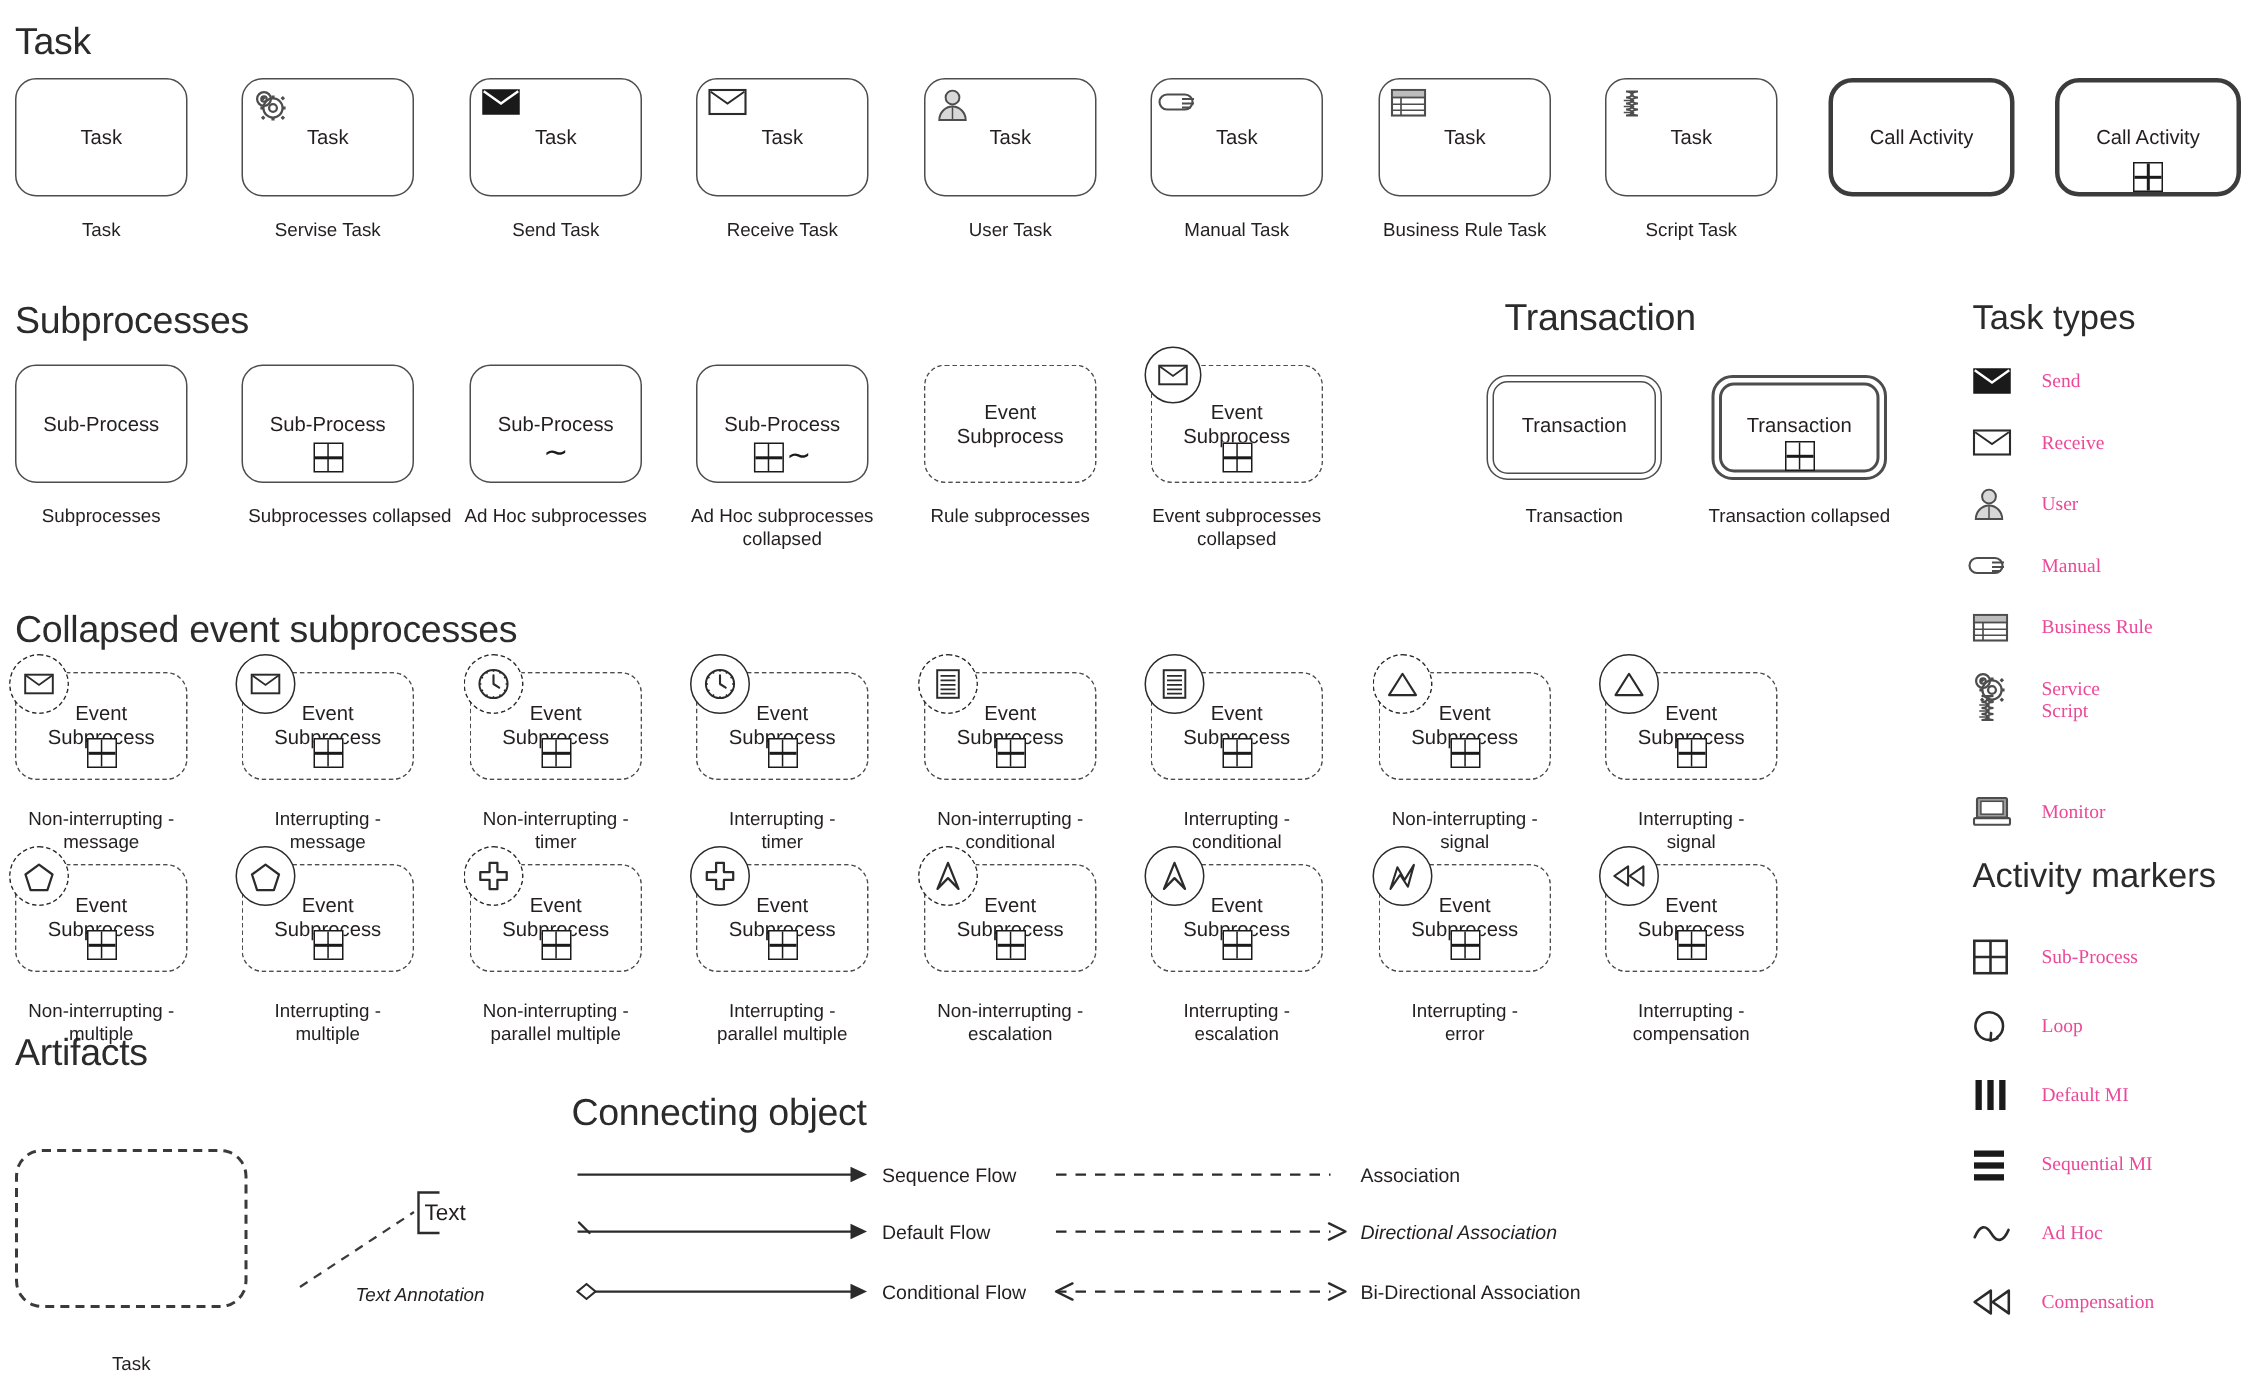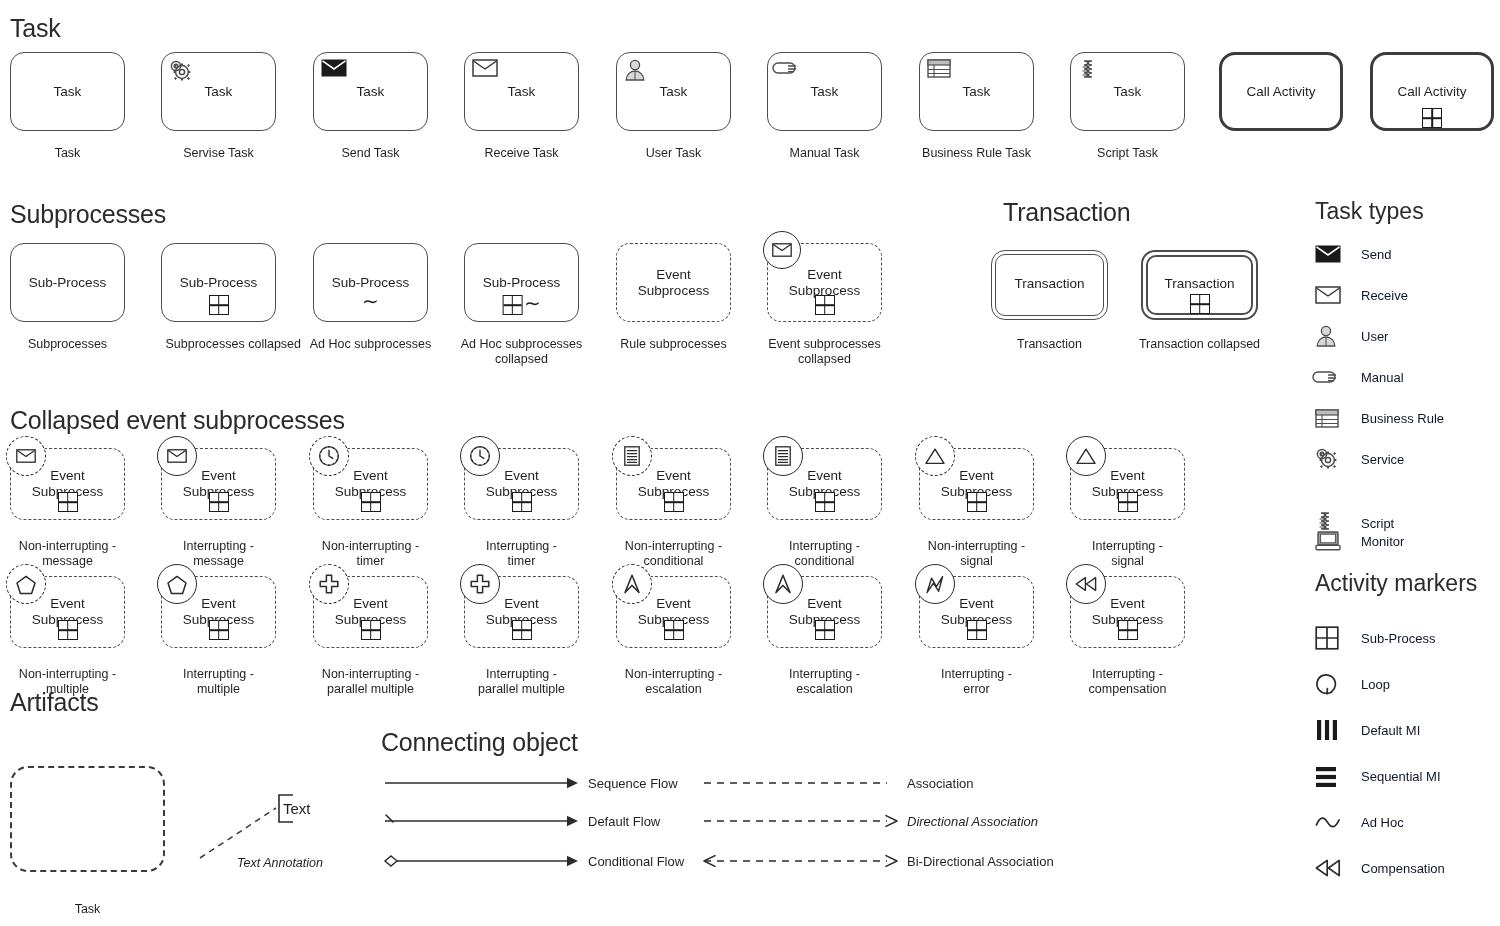"Send" .sb-txt { color: #0f172a -> #ec4899; font-family: none -> Liberation Serif, serif }
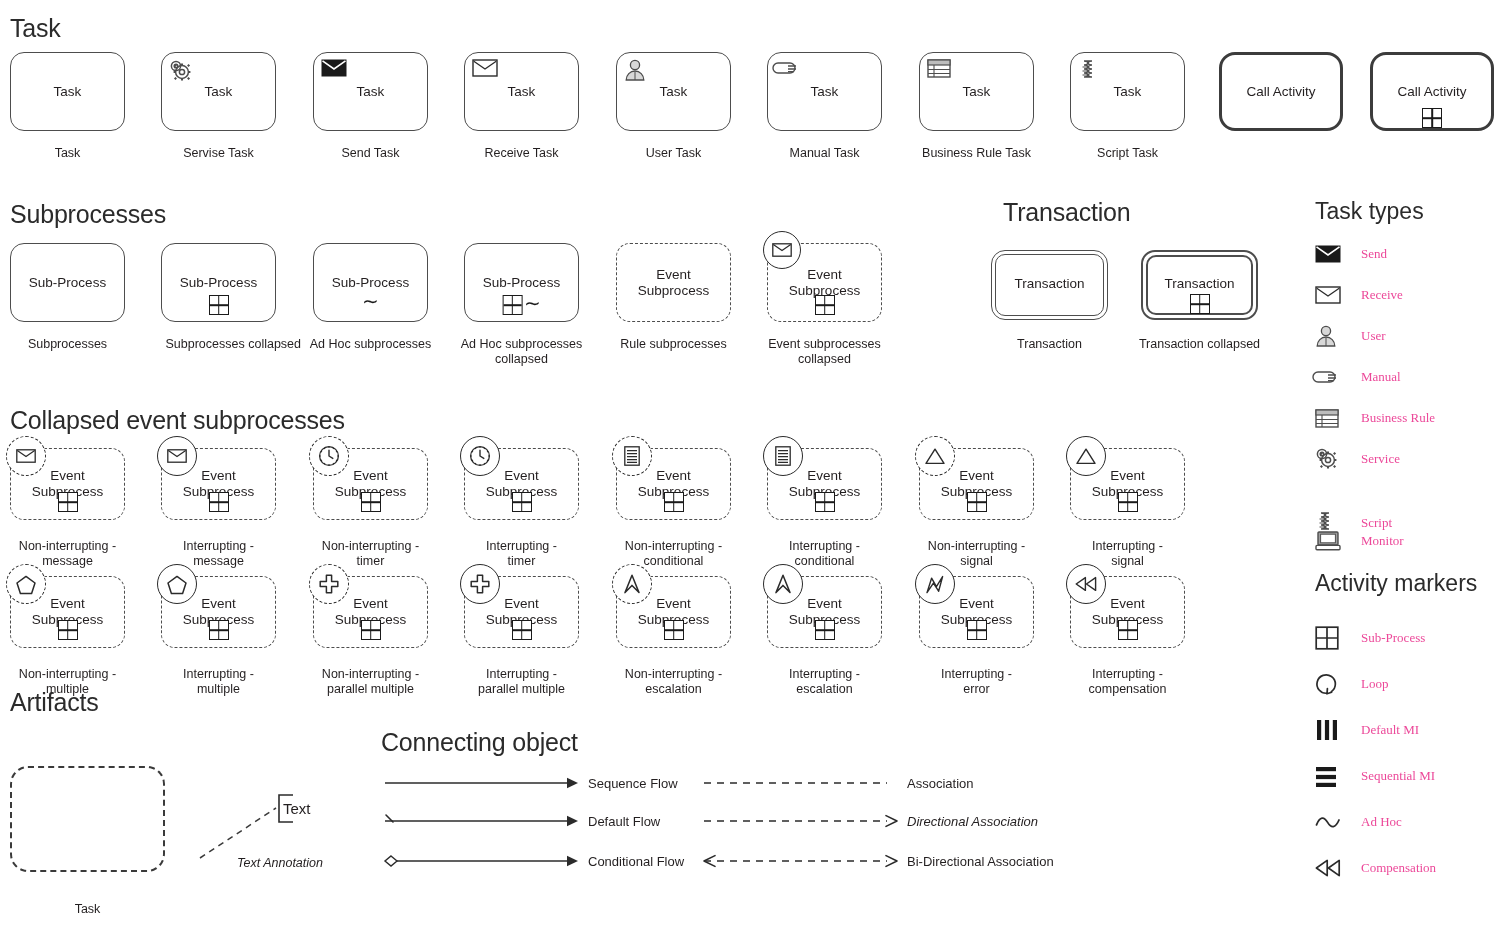"Script" div.sb-item { top: 509px -> 460px }
